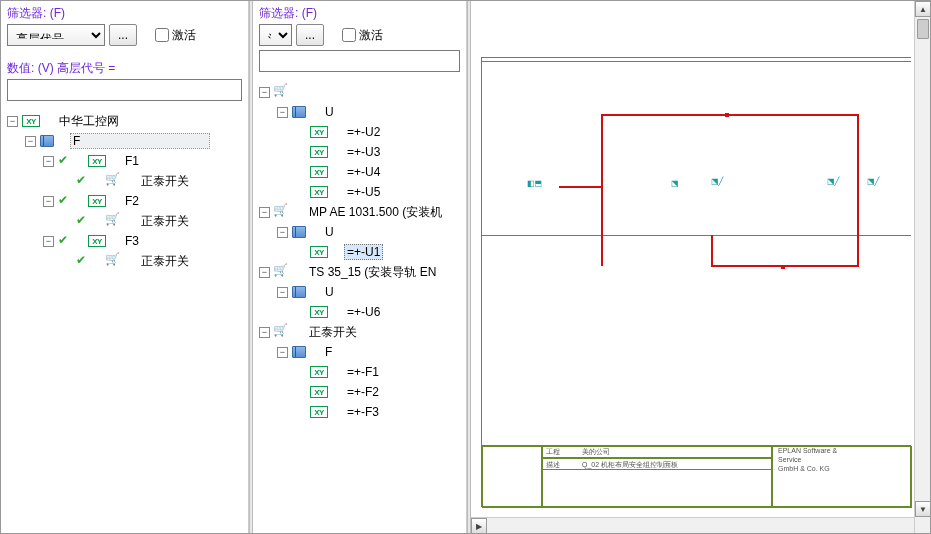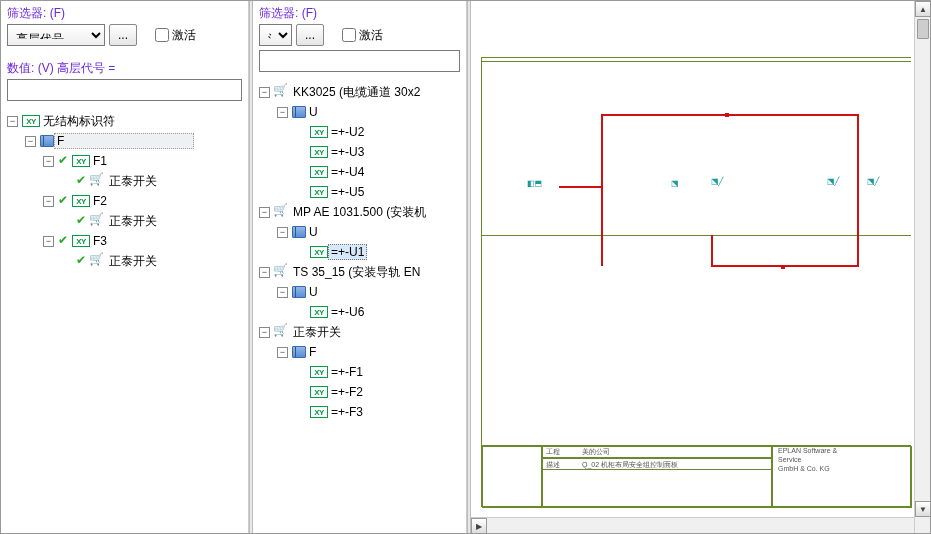"KK3025 (电缆通道 30x2" span.node-label { html: <span>KK3025 (电缆通道 30x2</span> -> none }
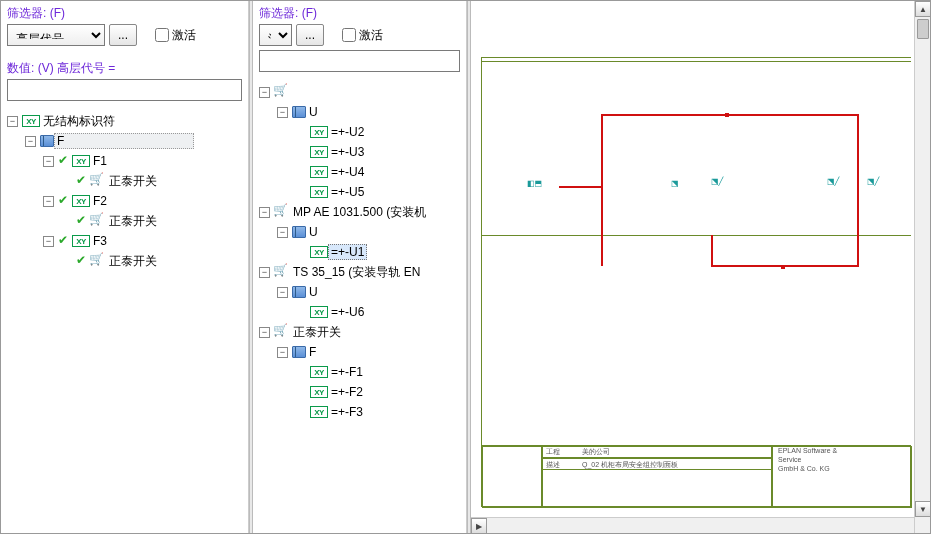"XY" .ico { margin-right: 0 -> 16px }
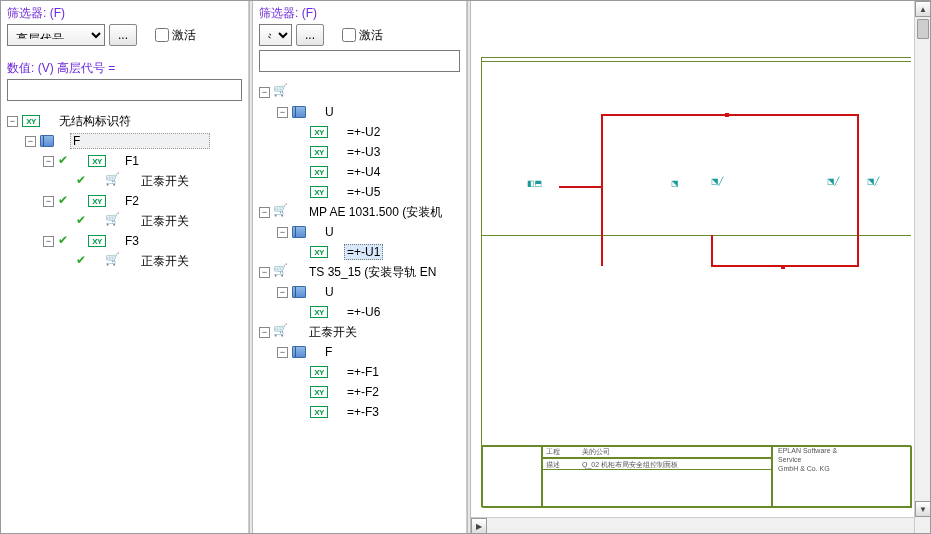"无结构标识符" span.node-label { text: 无结构标识符 -> 中华工控网 }
